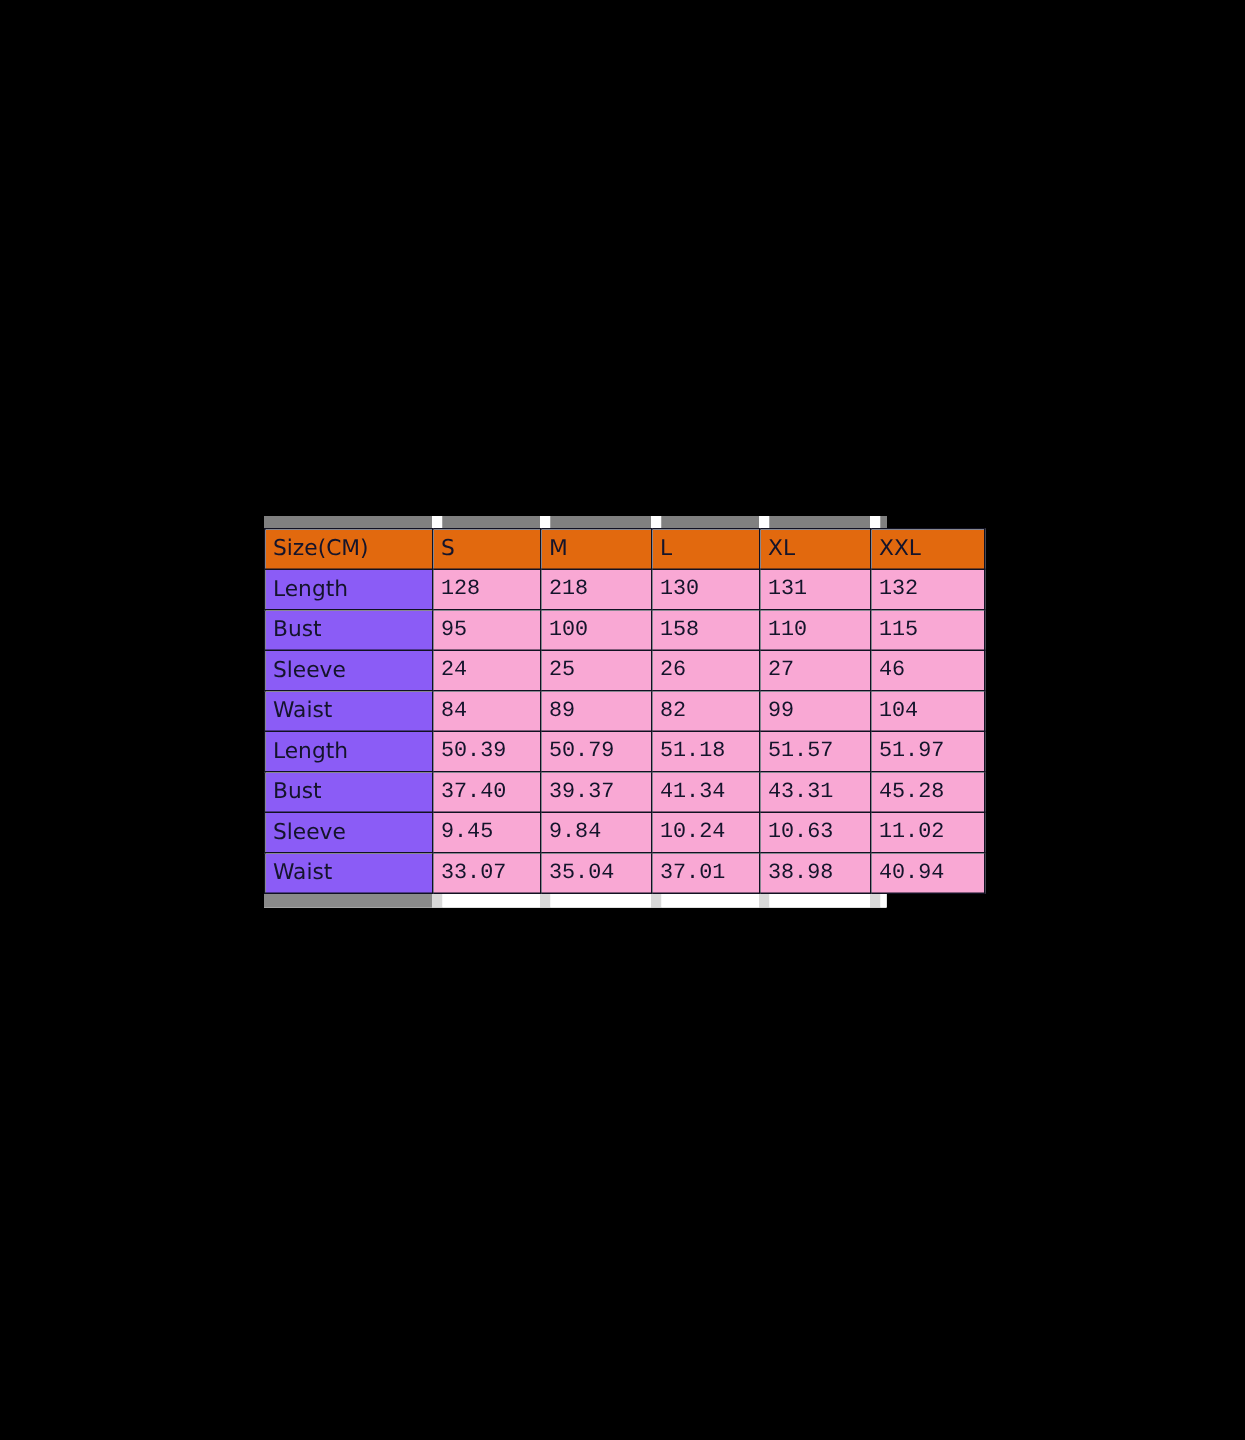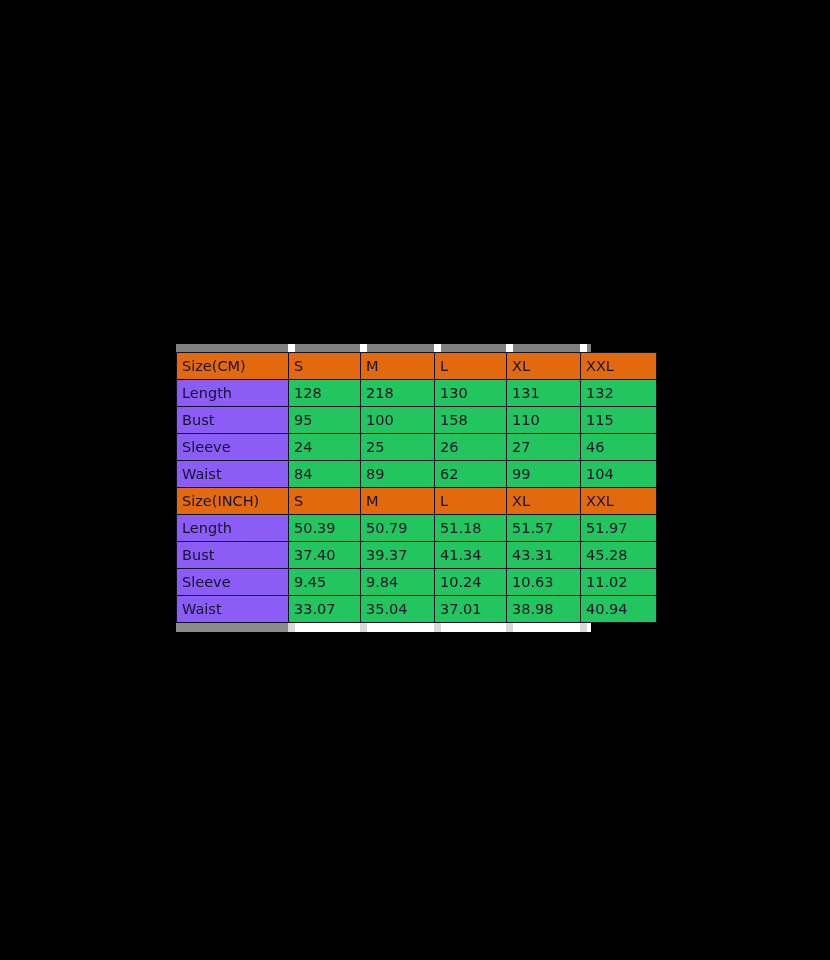"128" td.value-cell { background: #22c55e -> #f9a8d4; font-family: none -> Liberation Mono, monospace }
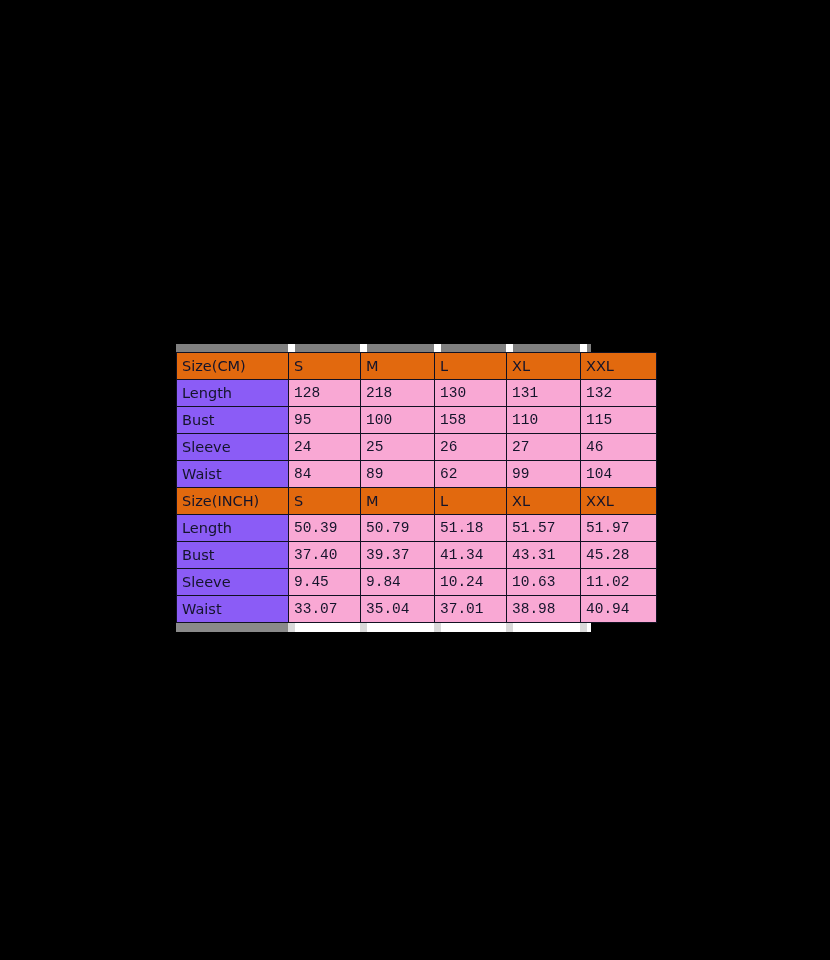"62" td.value-cell { text: 62 -> 82 }
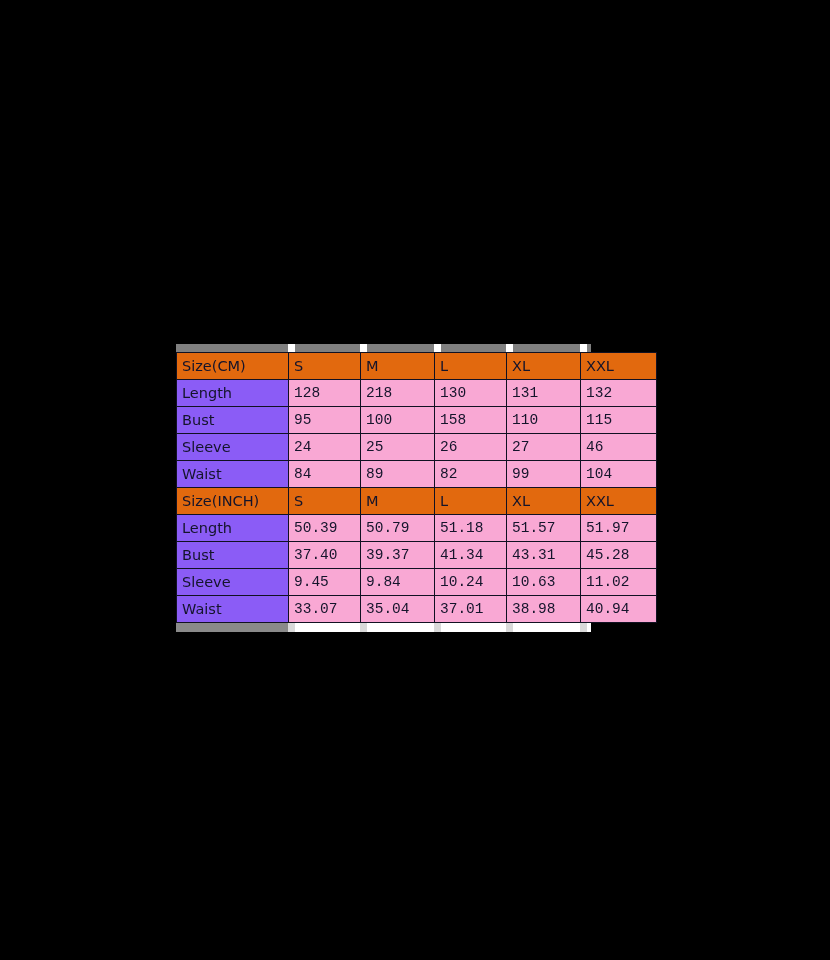"Size(INCH)" tr { html: <tr> <td>Size(INCH)</td> <td>S</td> <td>M</td> <td>L</td> <td>XL</td> <td>XXL</td> </tr> -> none }
